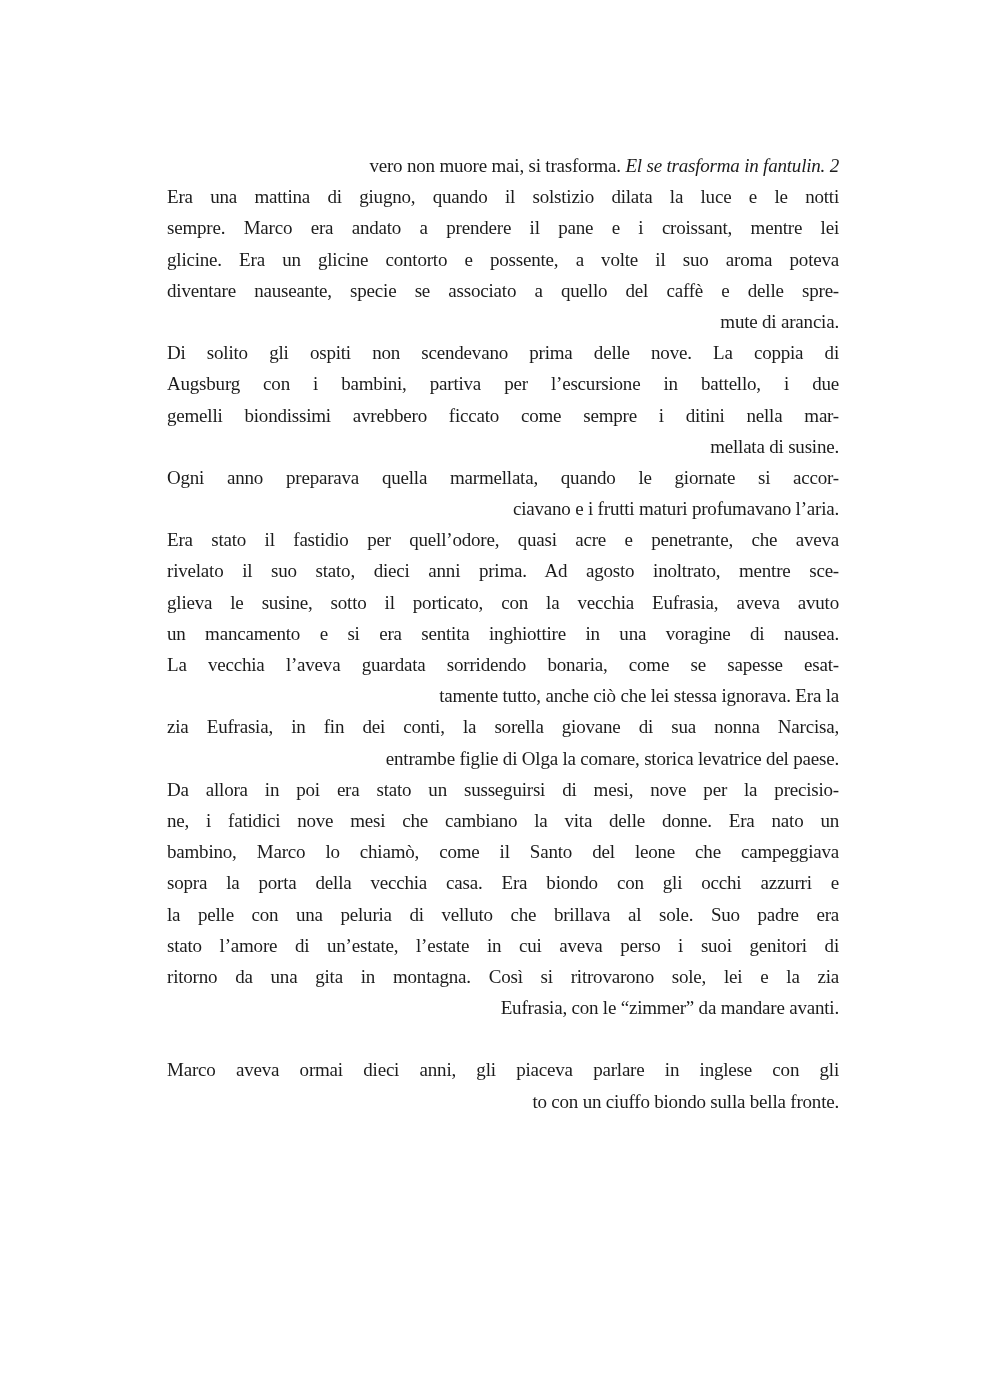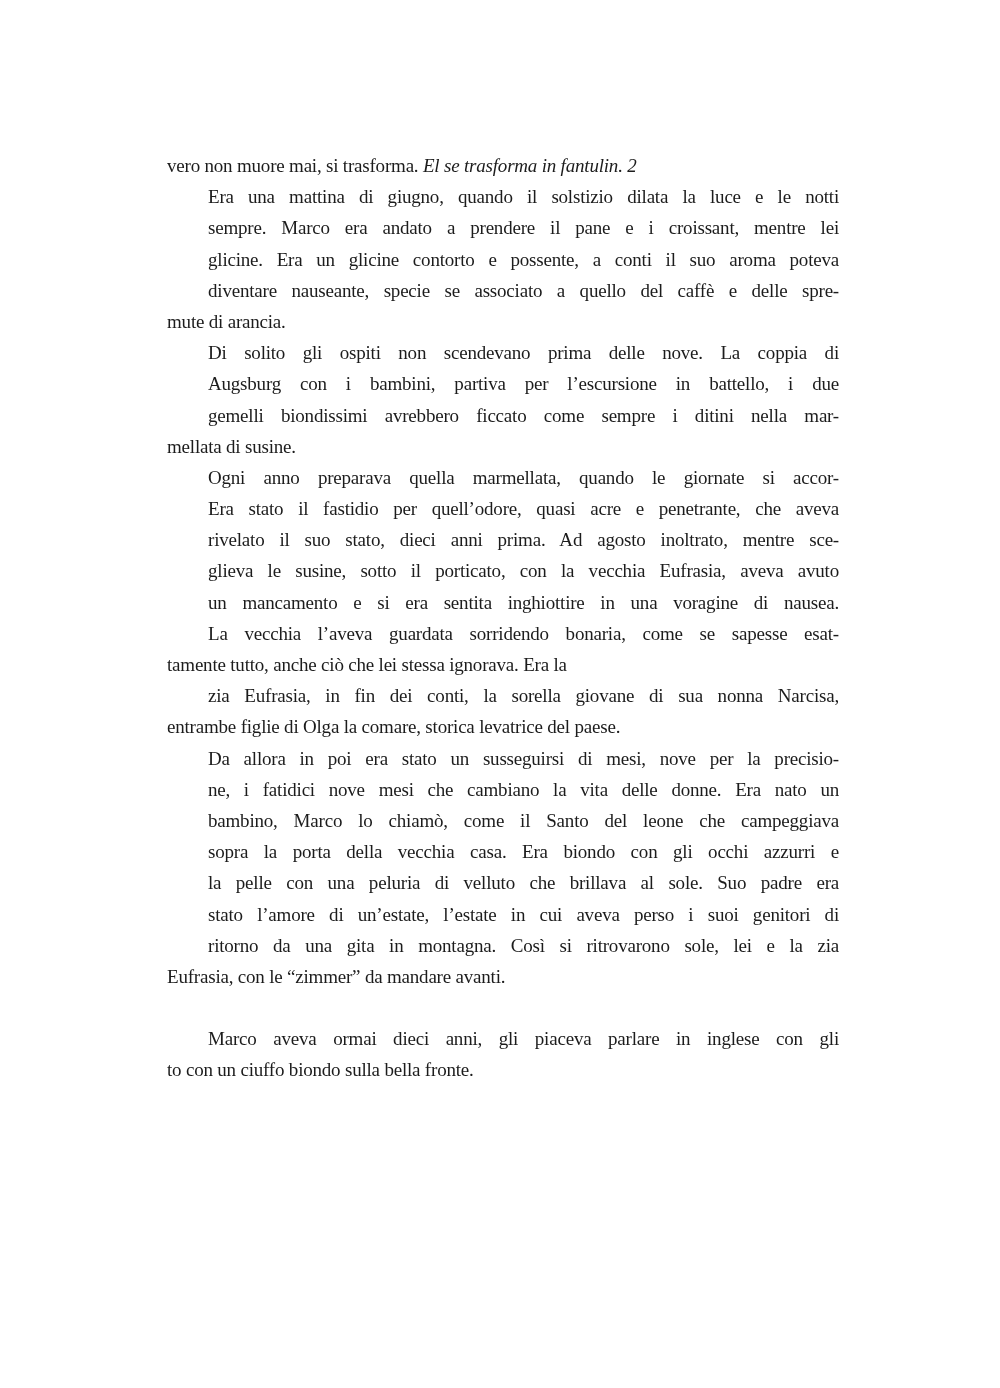"vero non muore mai, si" .line { text-align: left -> right }
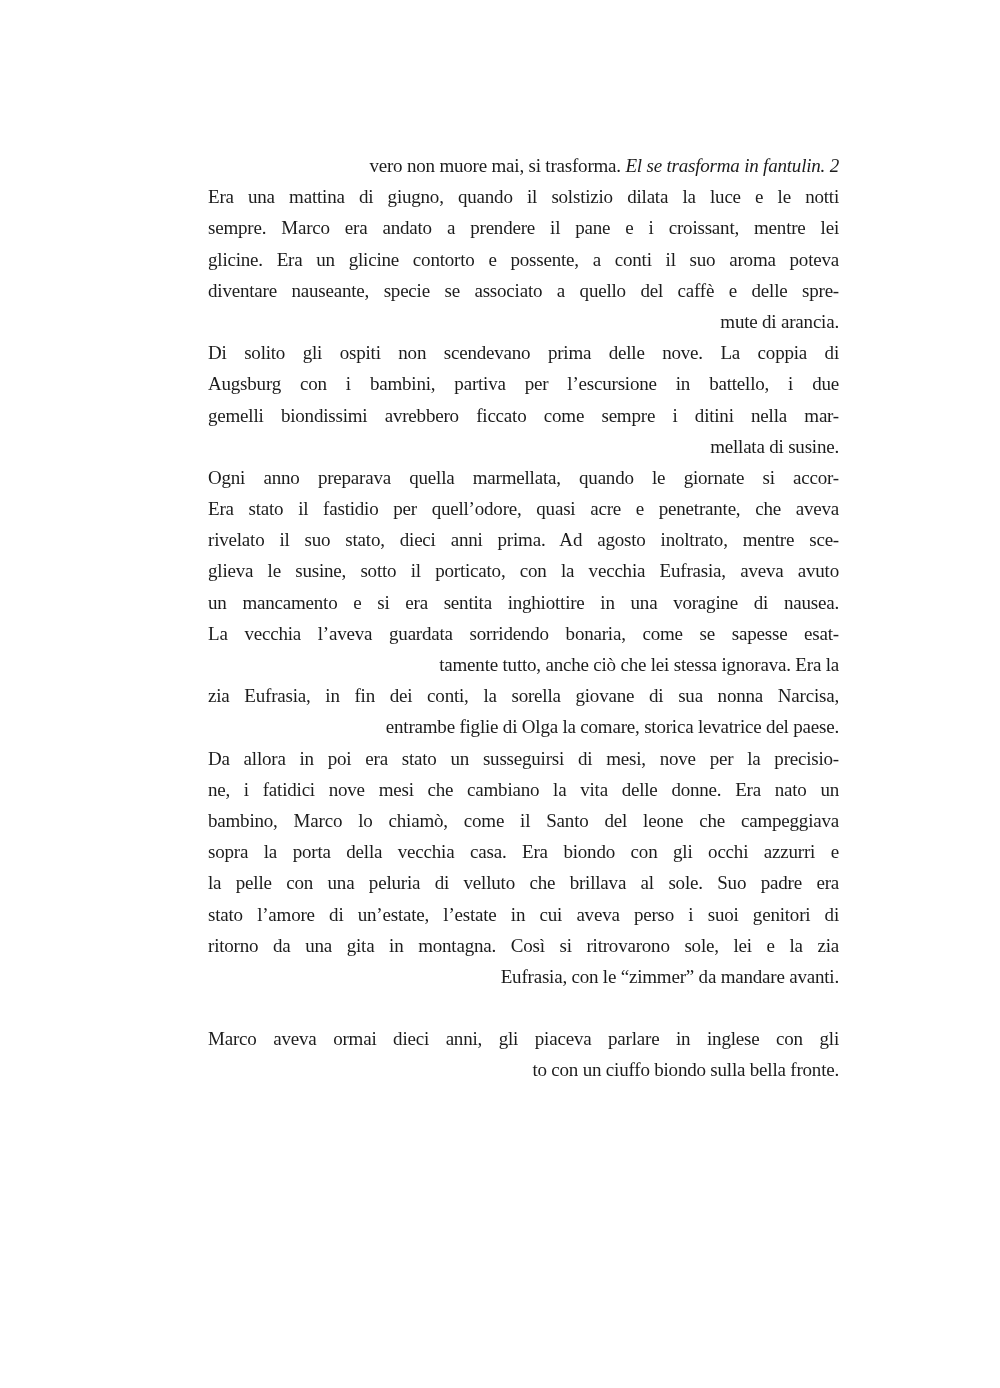"Era una mattina di giugno," .line.j { margin-left: 41px -> none }
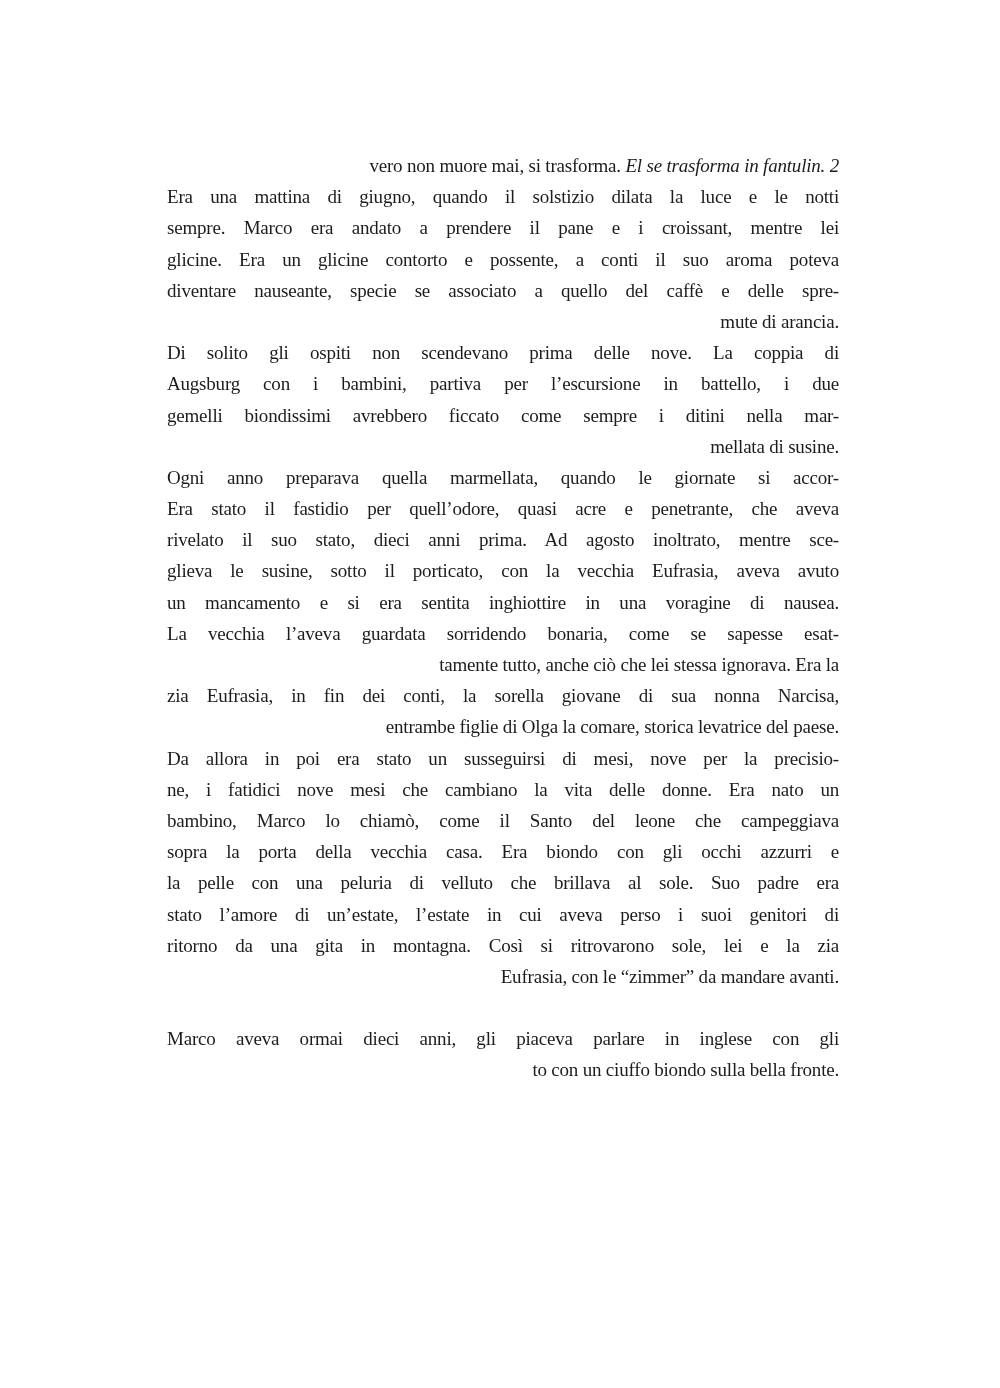"glicine. Era un glicine contorto" div.line { text: conti -> volte }
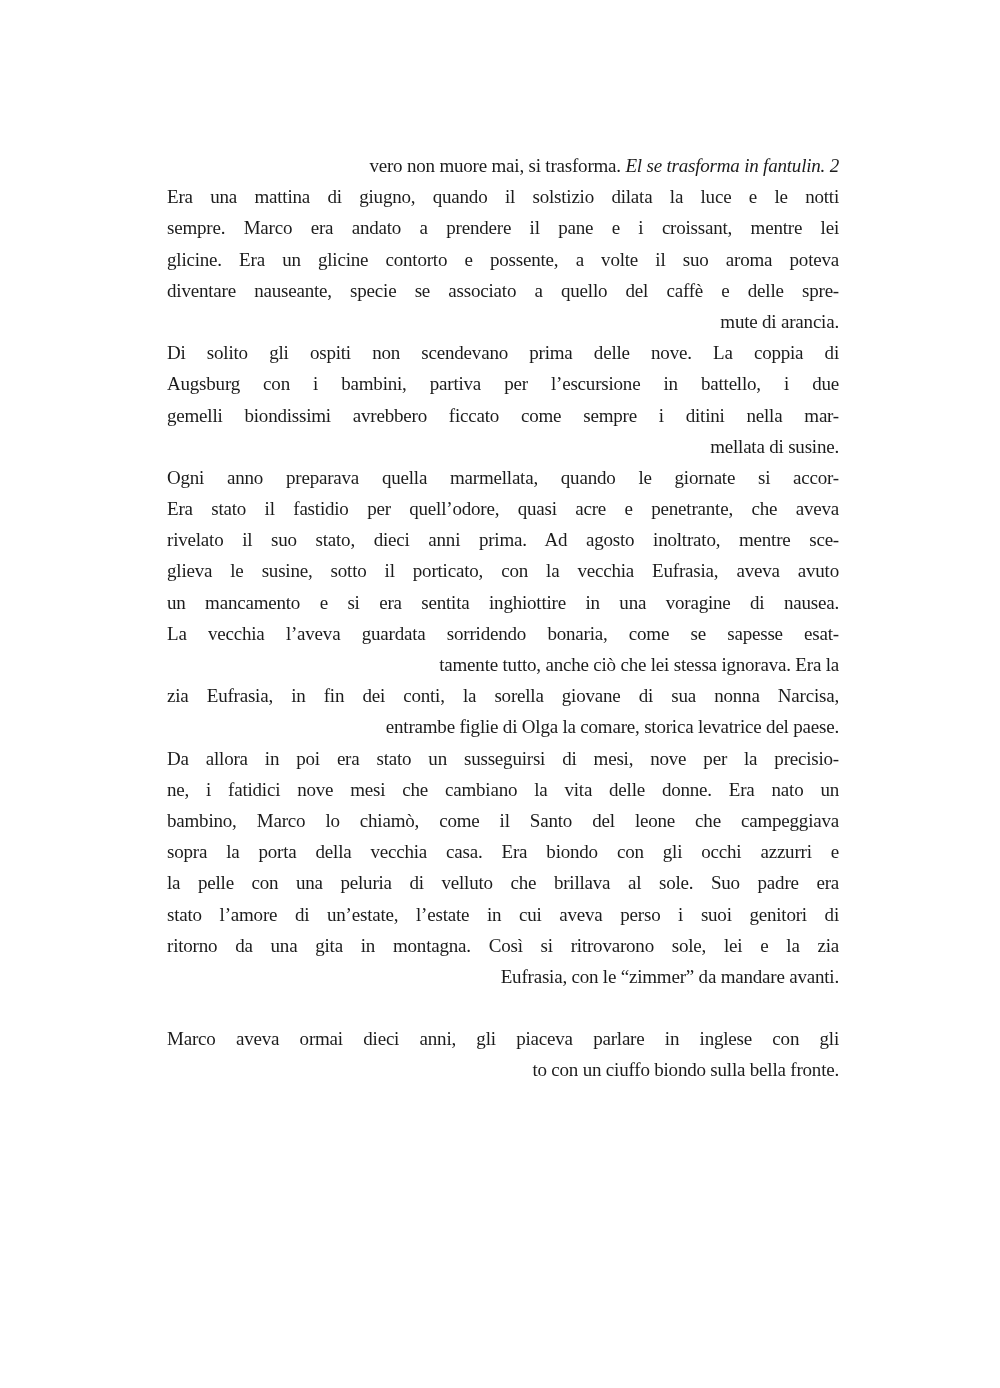"ciavano e i frutti maturi" div.line { html: none -> <div>ciavano e i frutti maturi profumavano l’aria.</div> }
